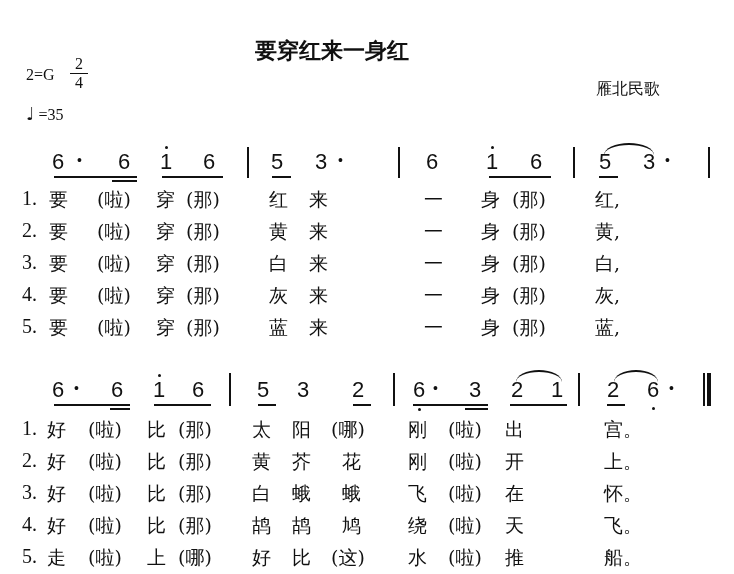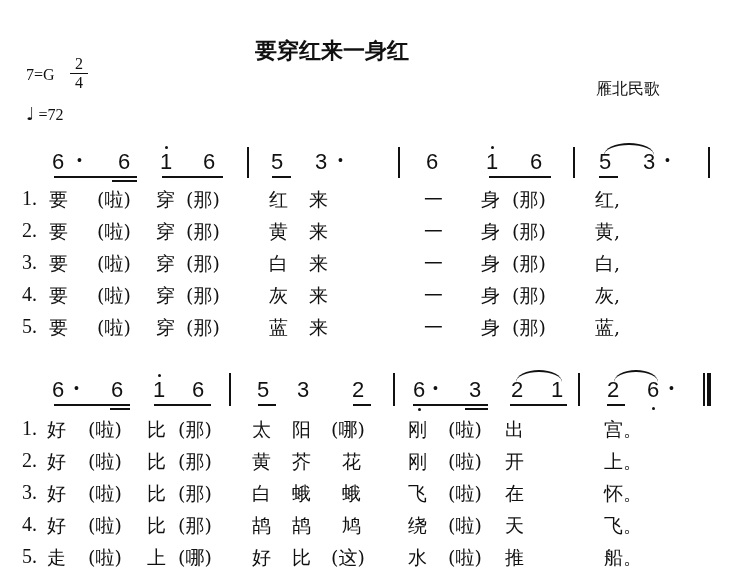"7=G" div.abs { text: 7 -> 2 }
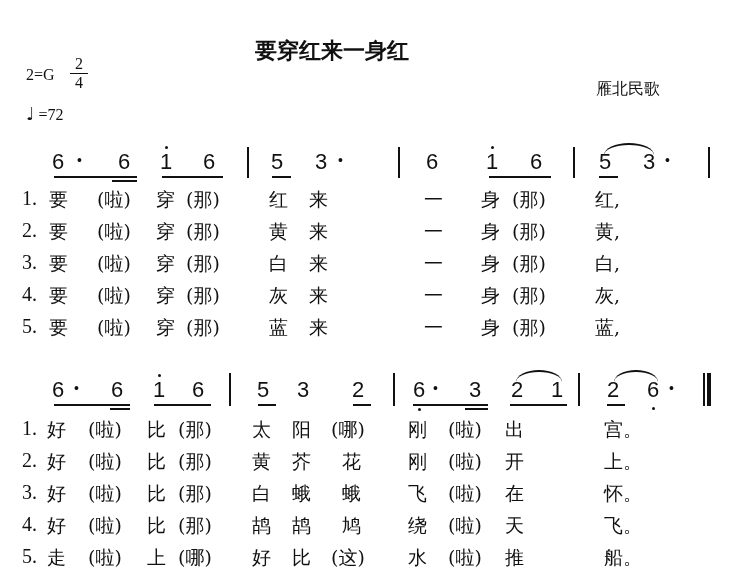"=72" span { text: 72 -> 35 }
